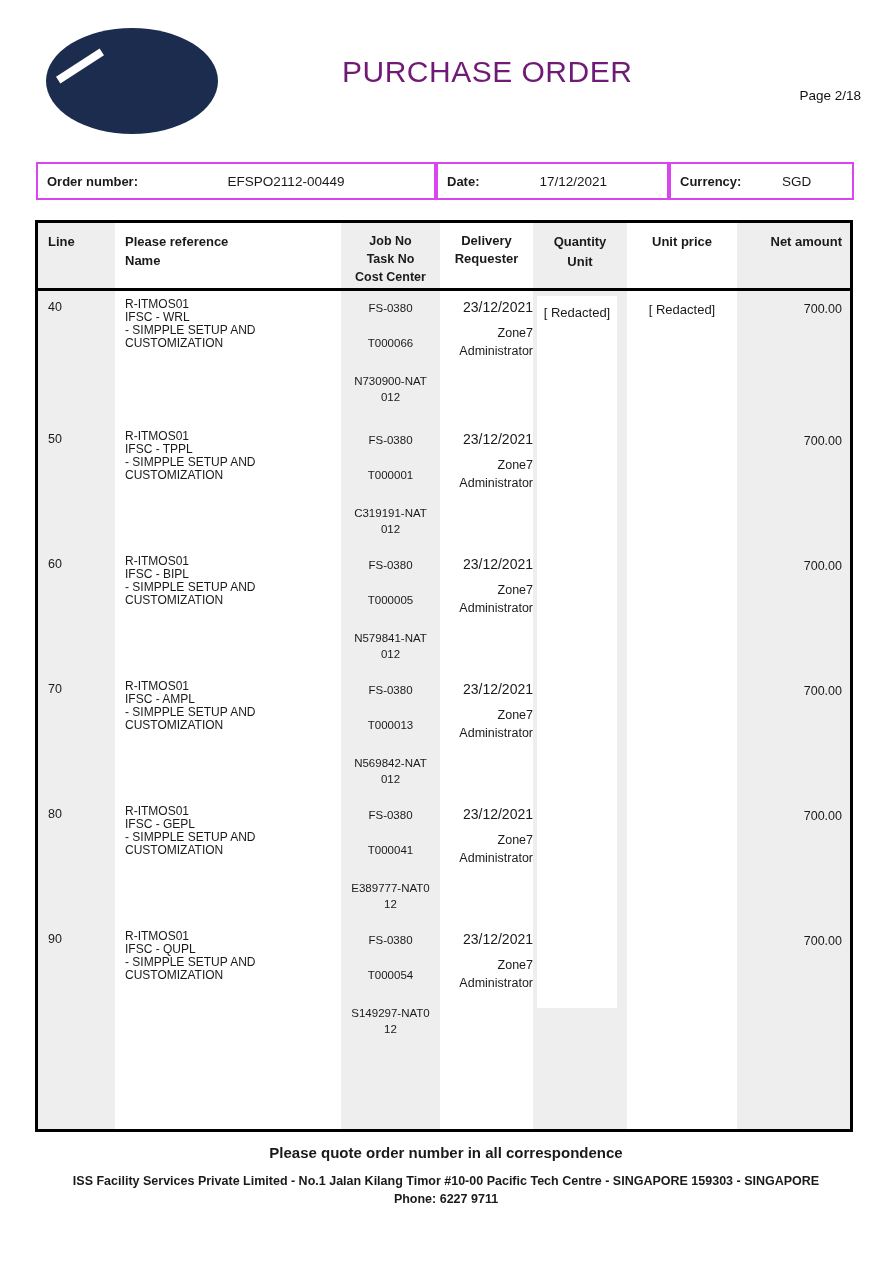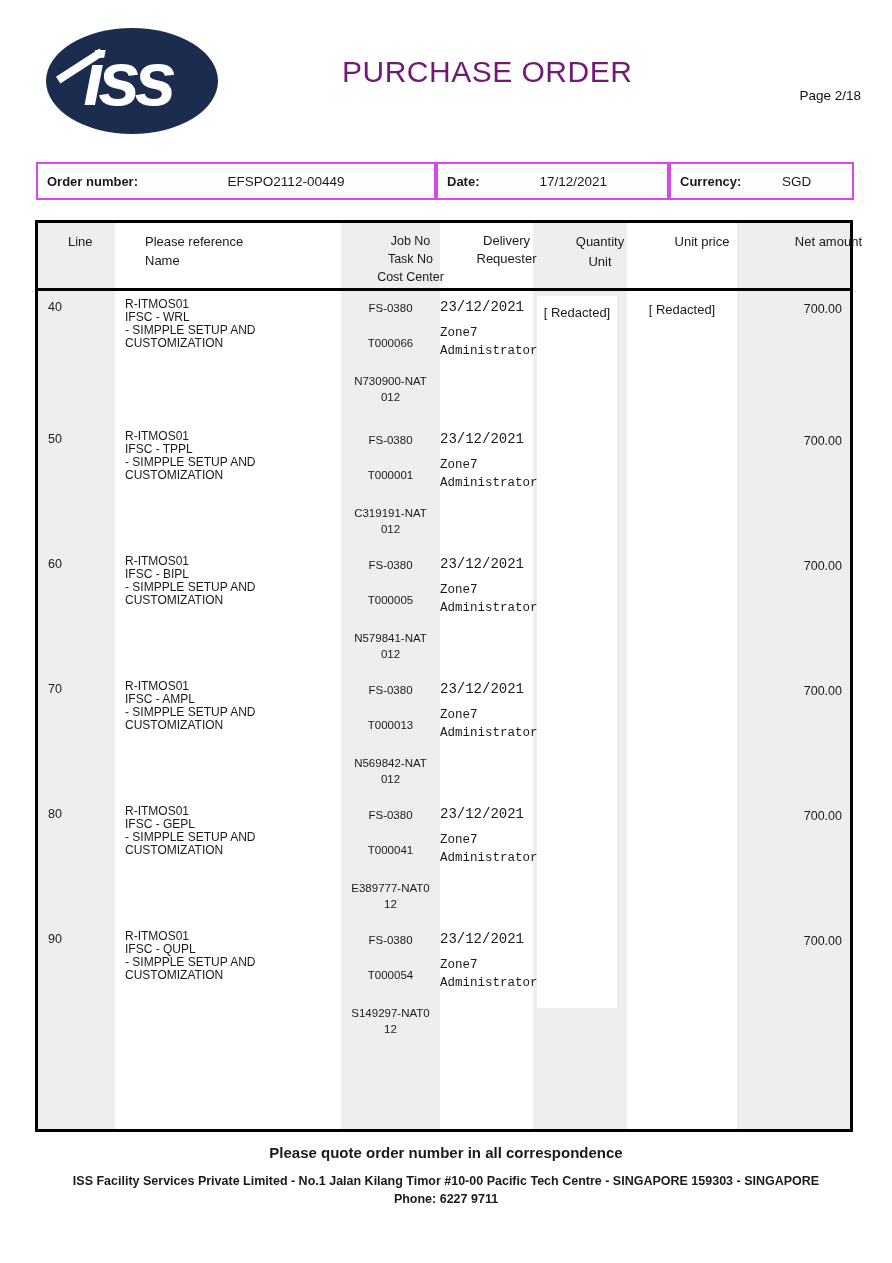"iss" div.logo-text { html: <div>iss</div> -> none }
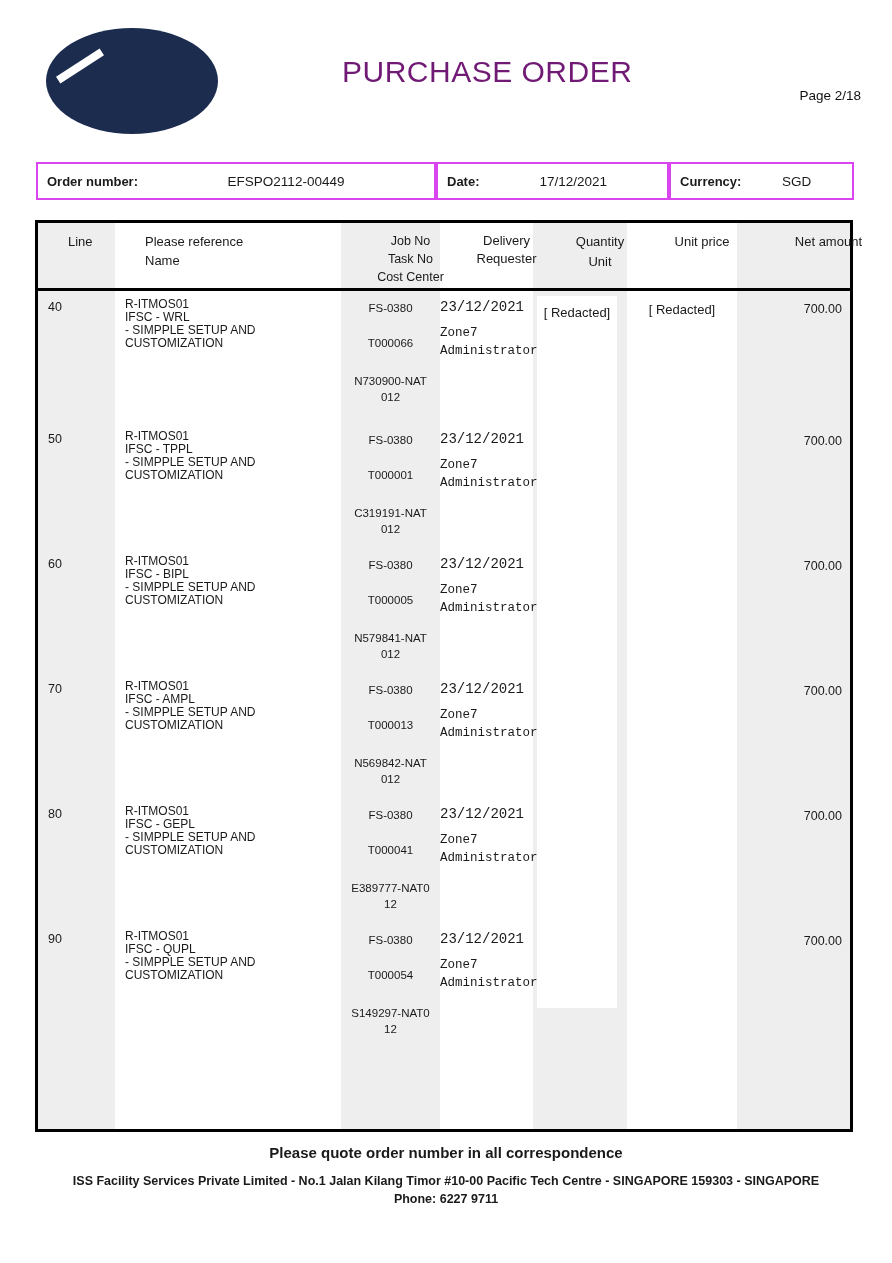"Line" .thead { font-weight: normal -> bold; padding-left: 20px -> none }
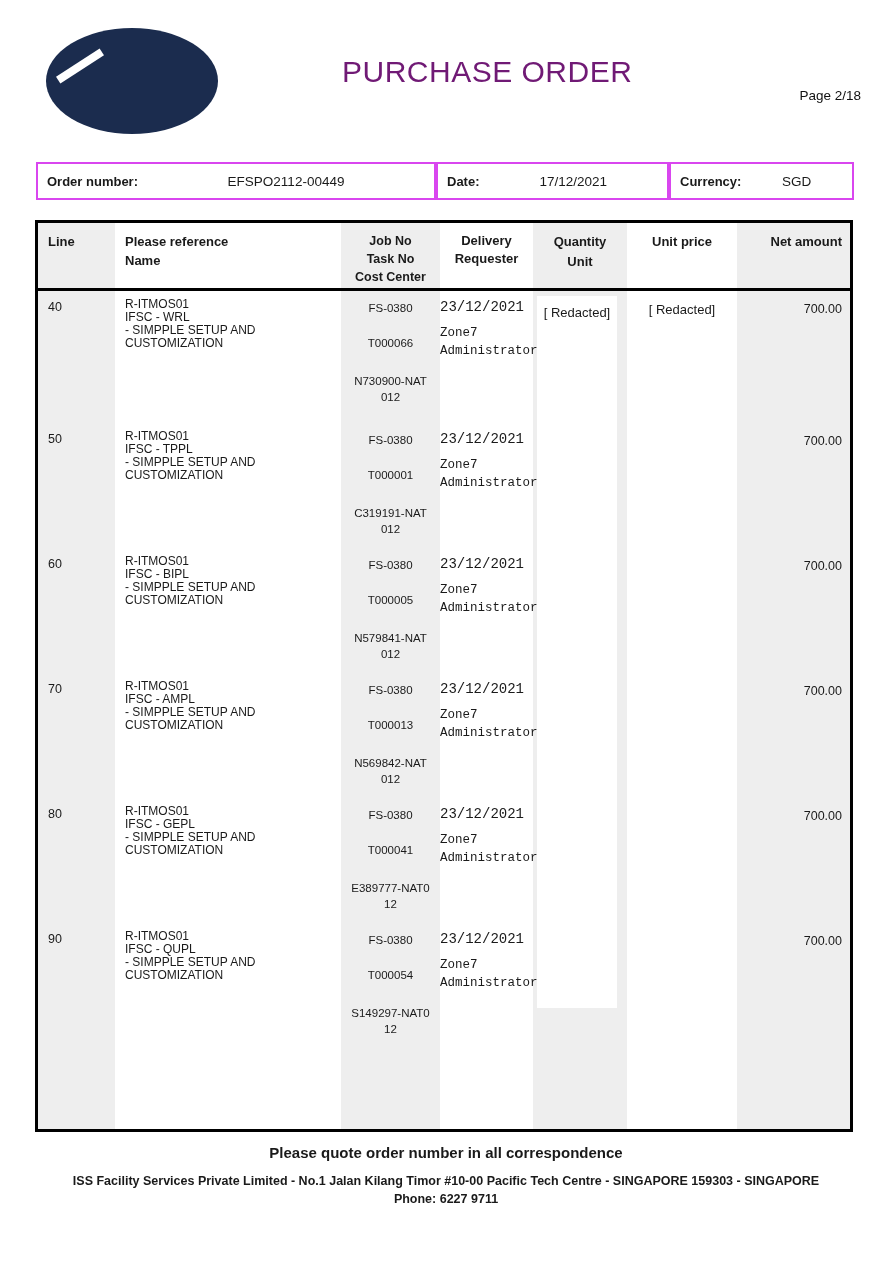"23/12/2021" .c-del { font-family: Liberation Mono, monospace -> none; text-align: left -> right }
